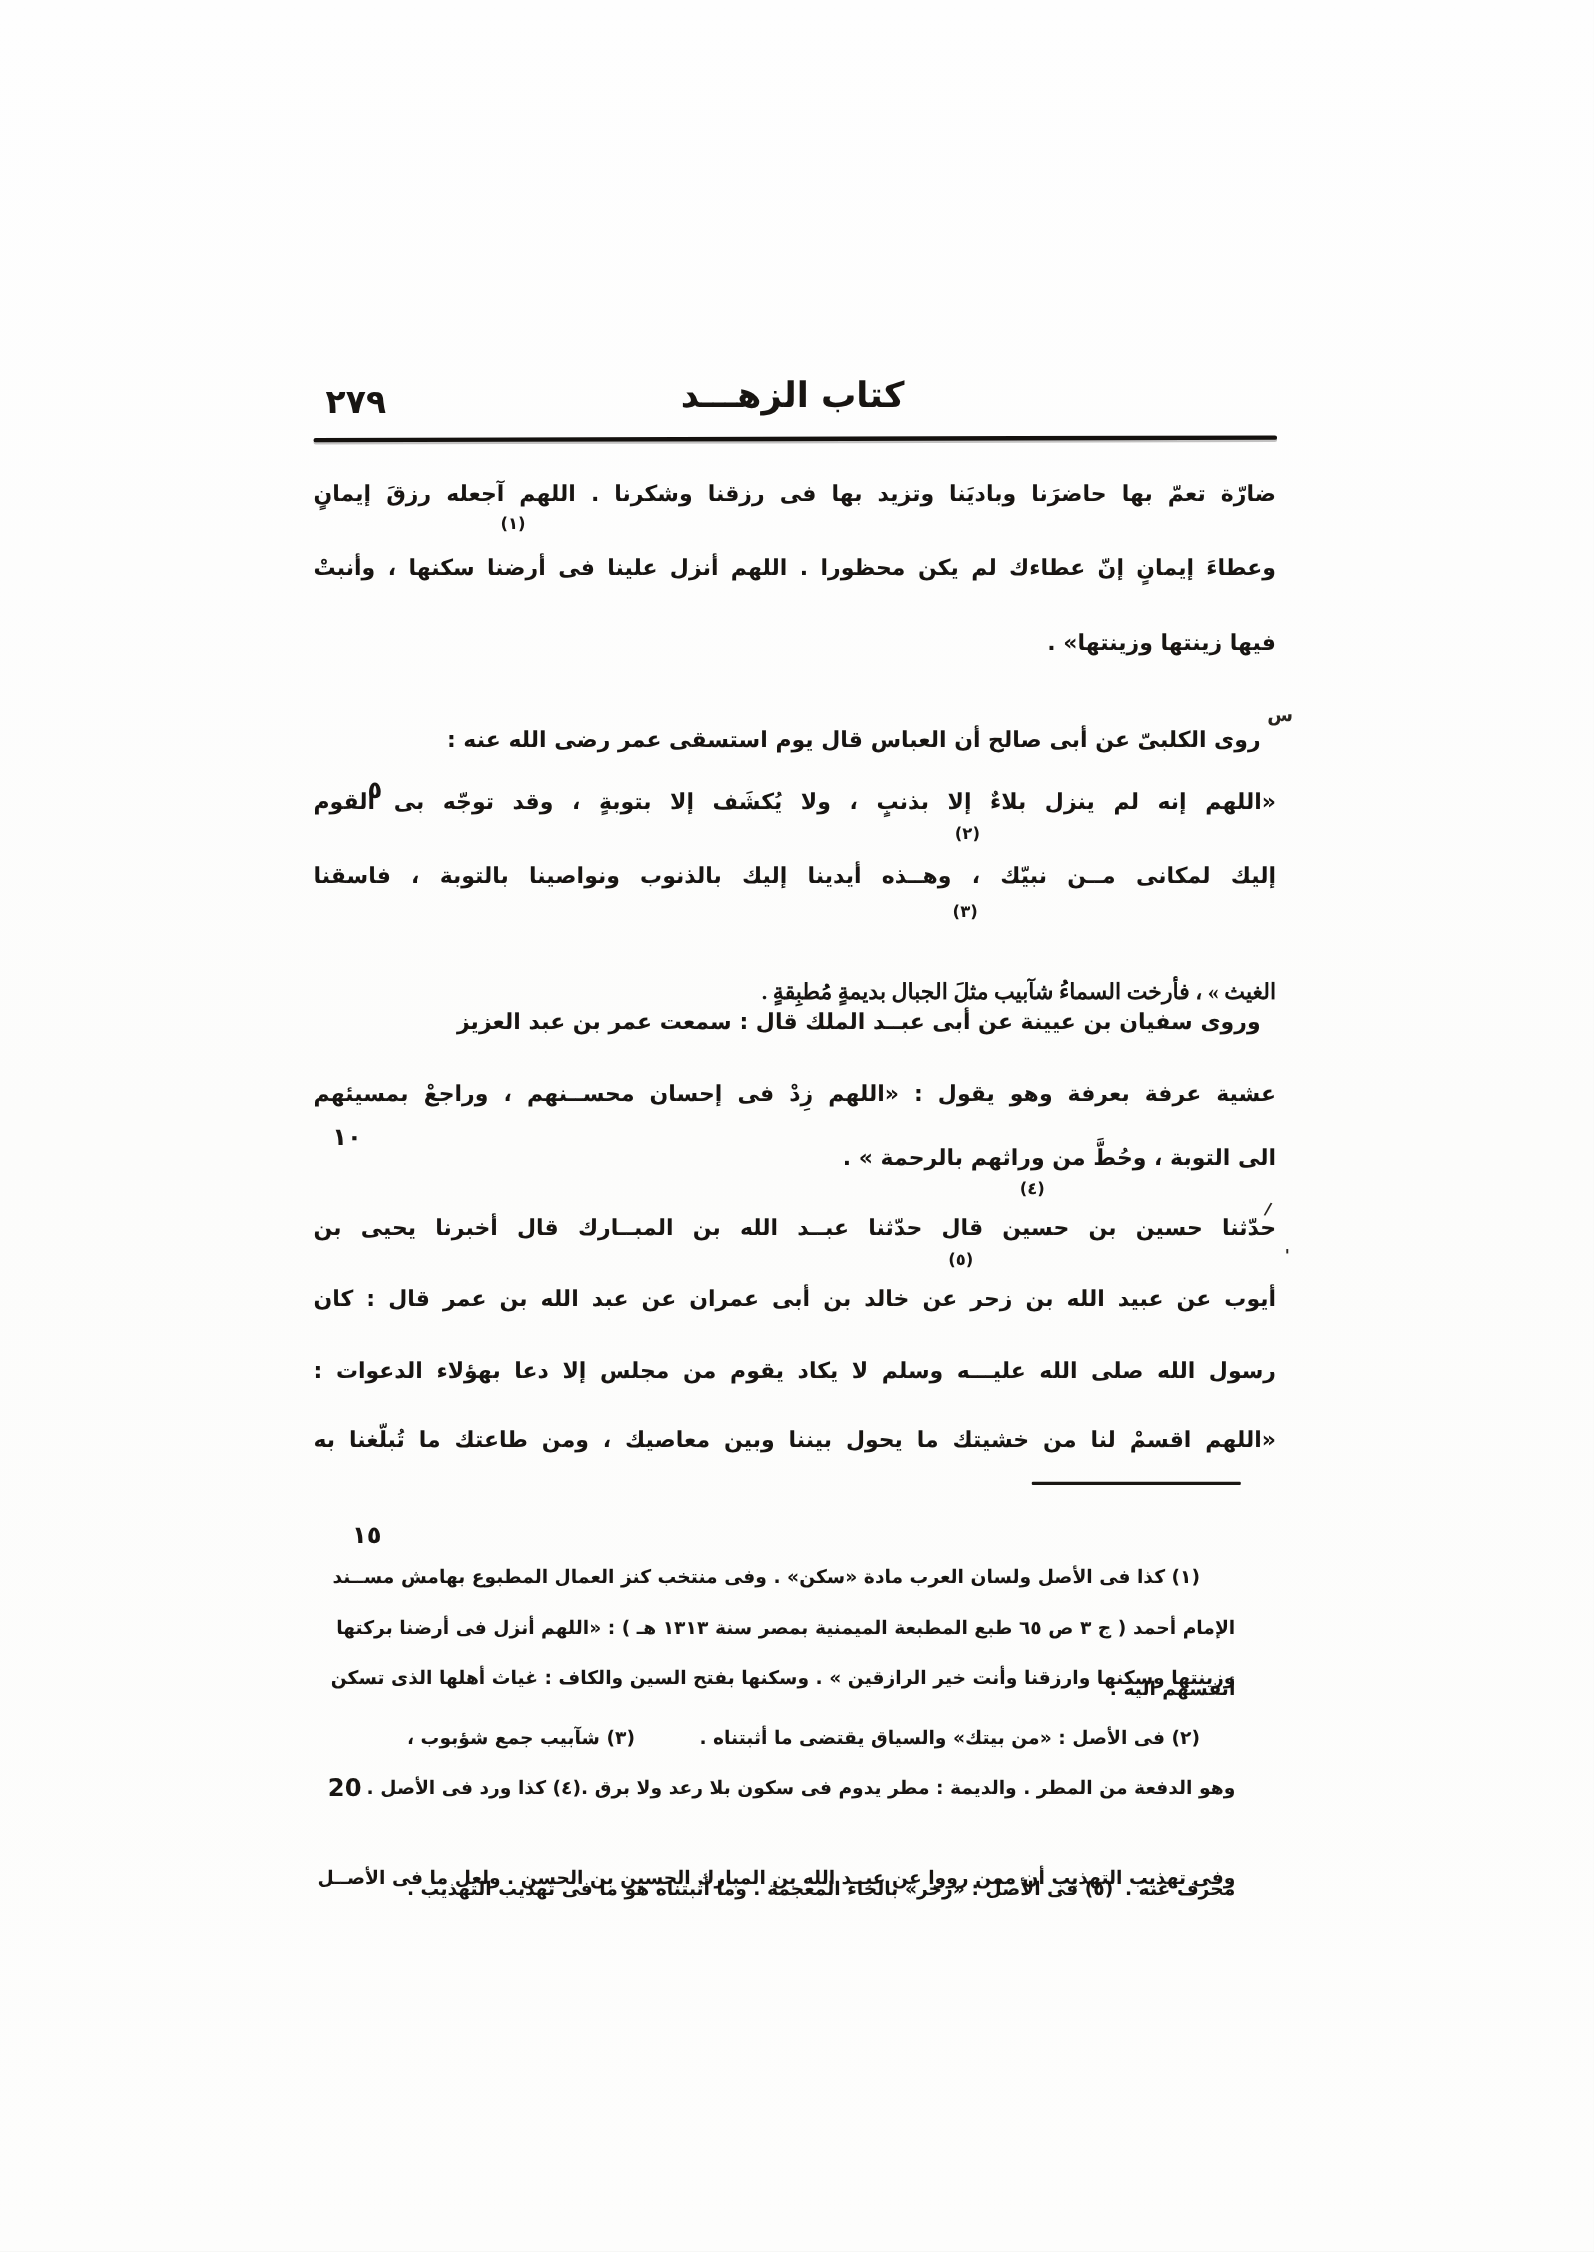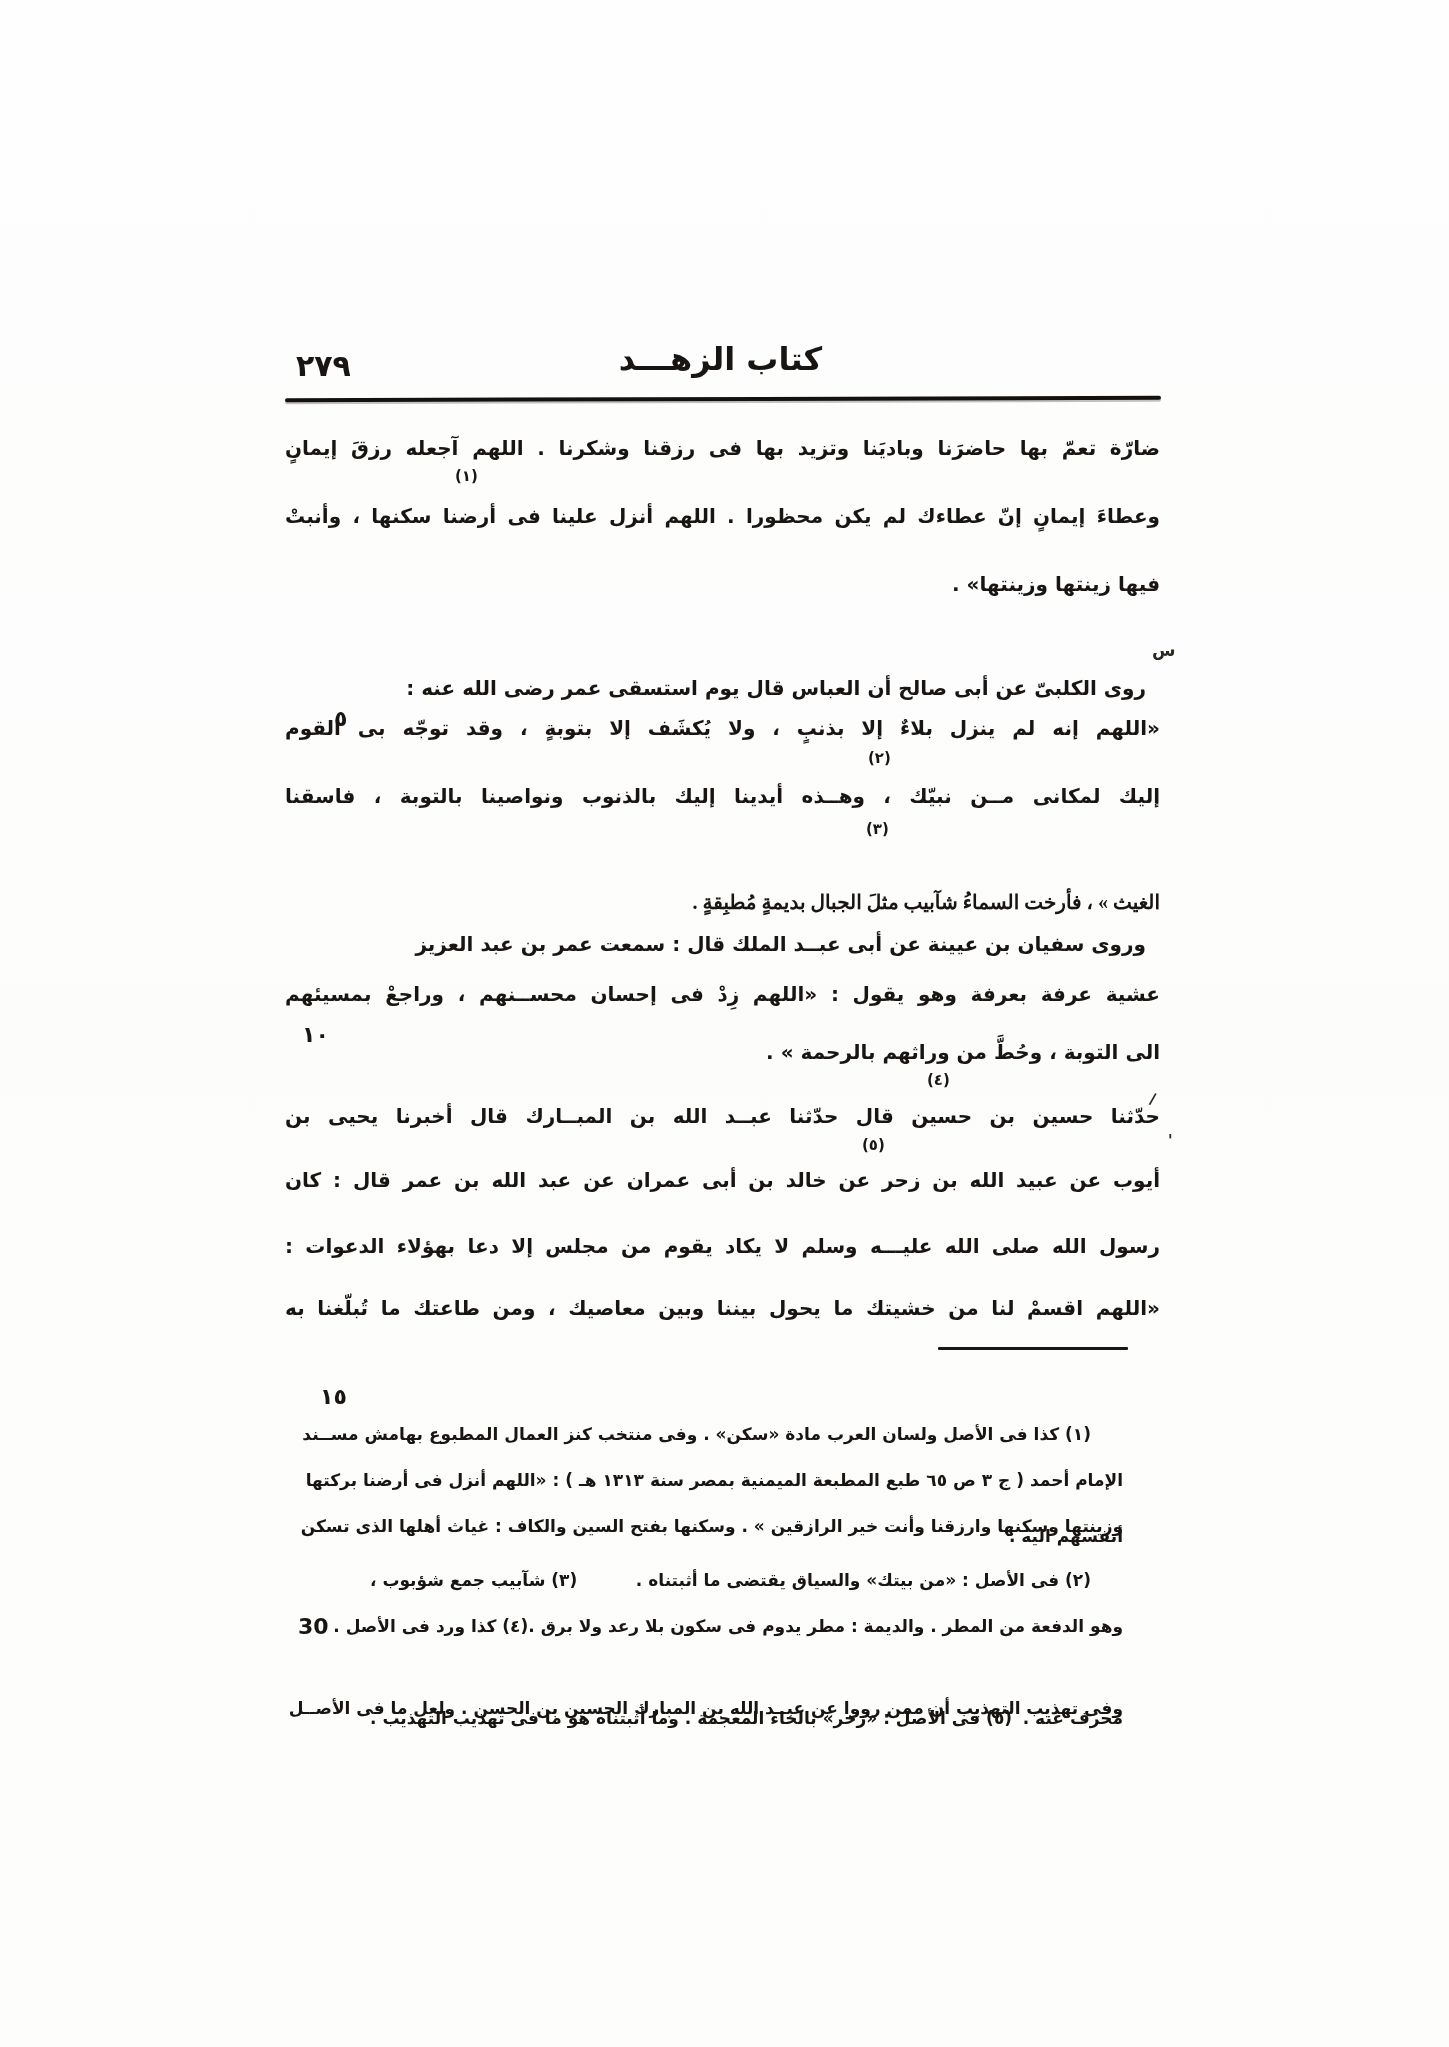"روى الكلبىّ عن أبى صالح" .bline.indent { margin-top: 16px -> none }
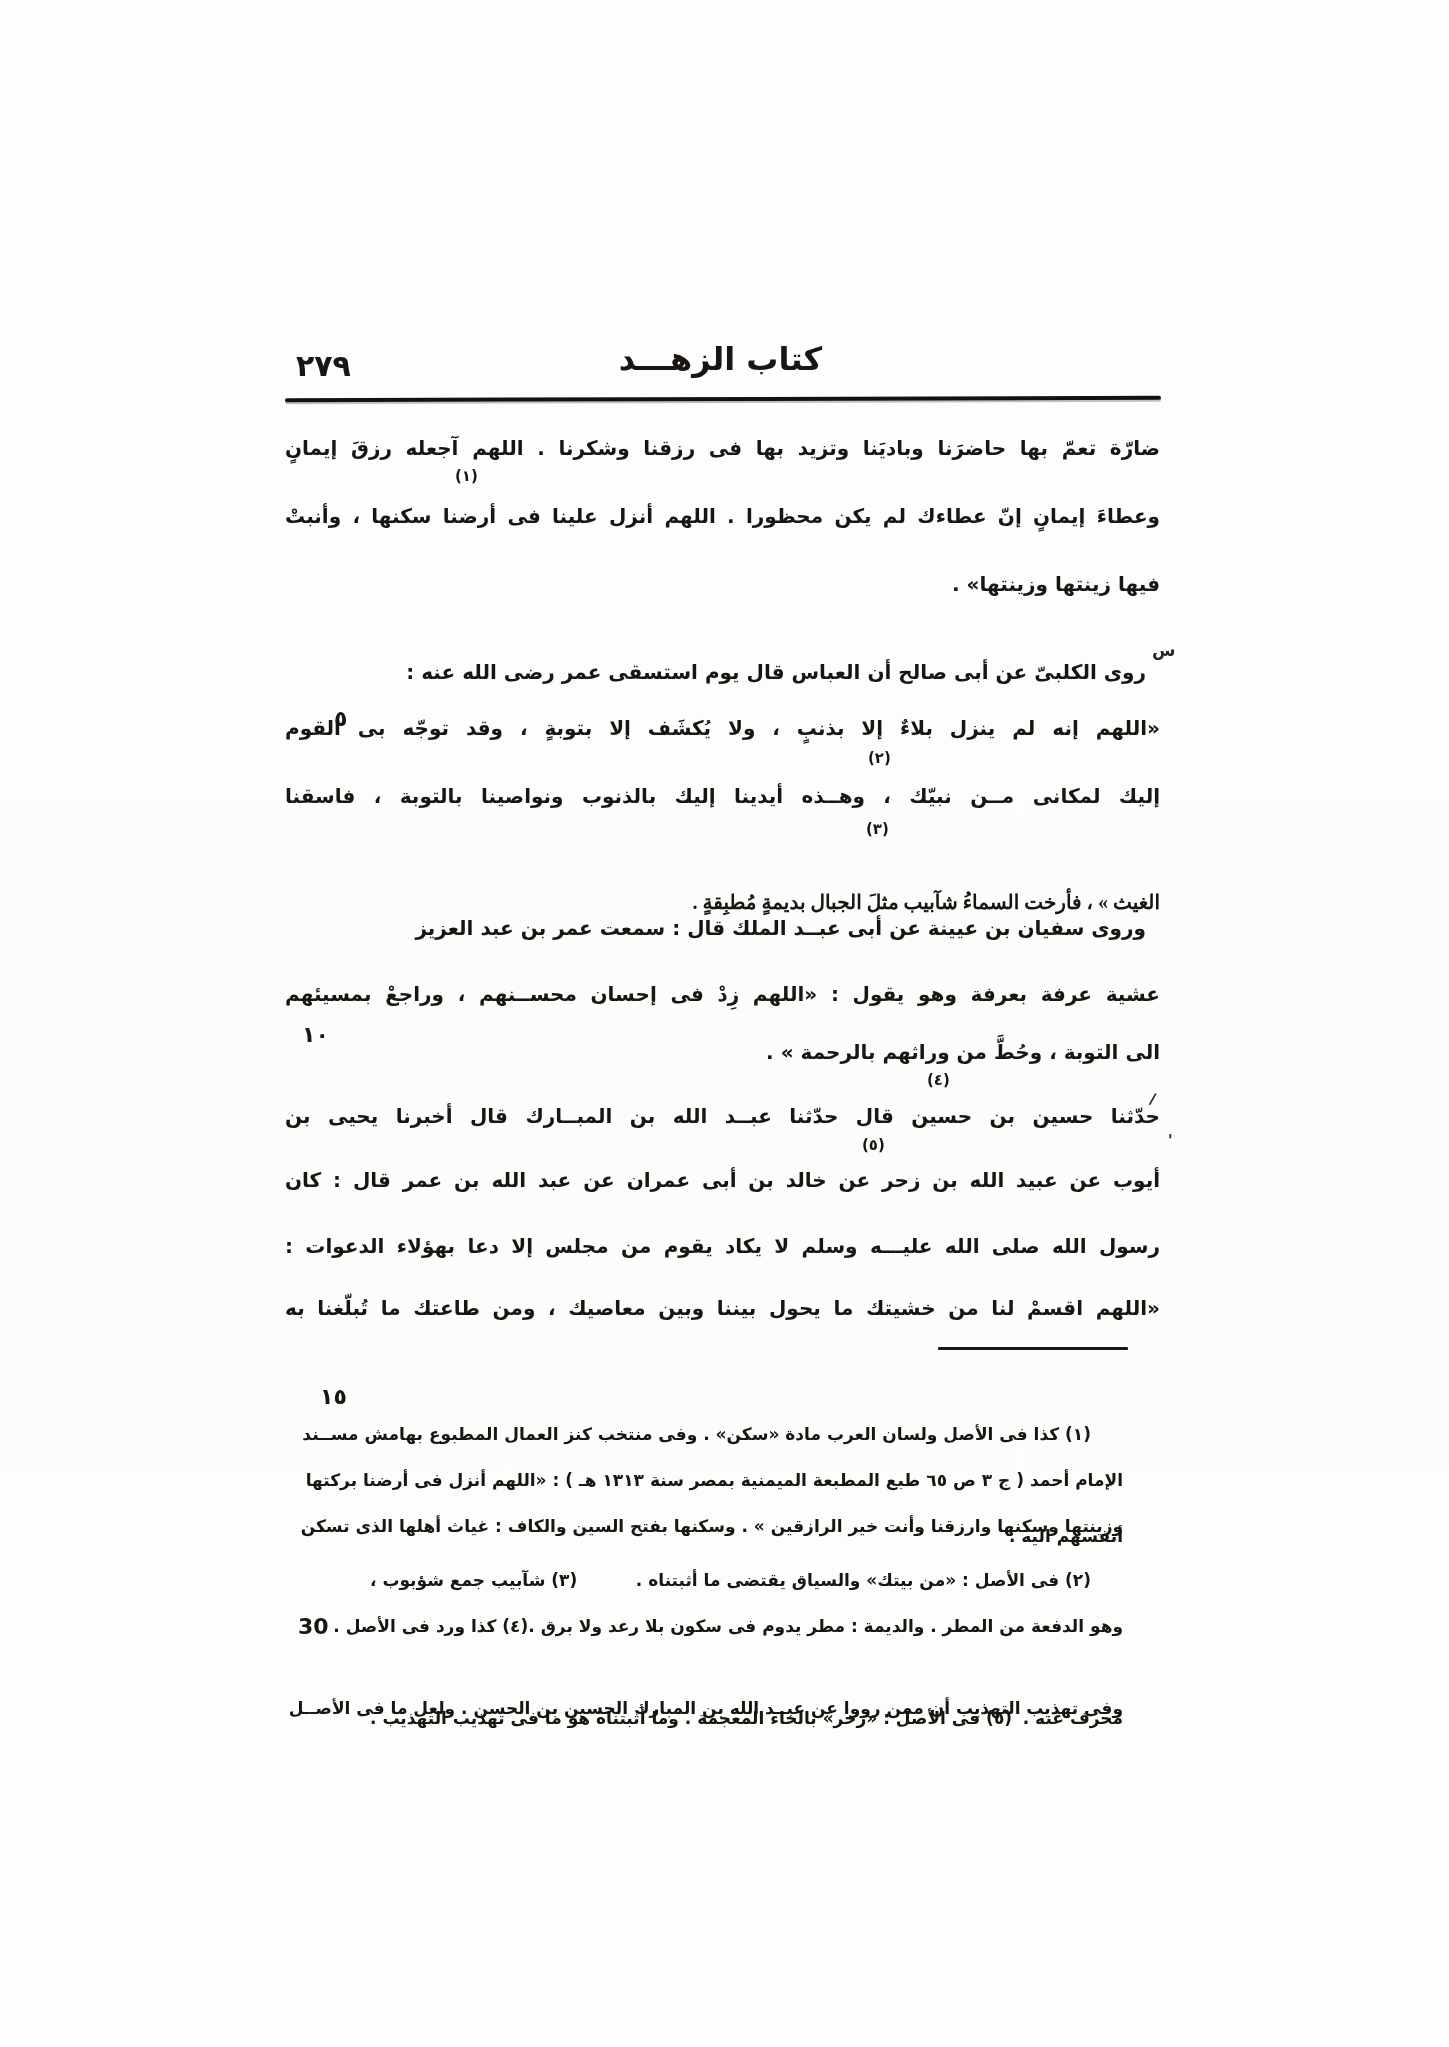"30" div.margin-num { text: 30 -> 20 }
